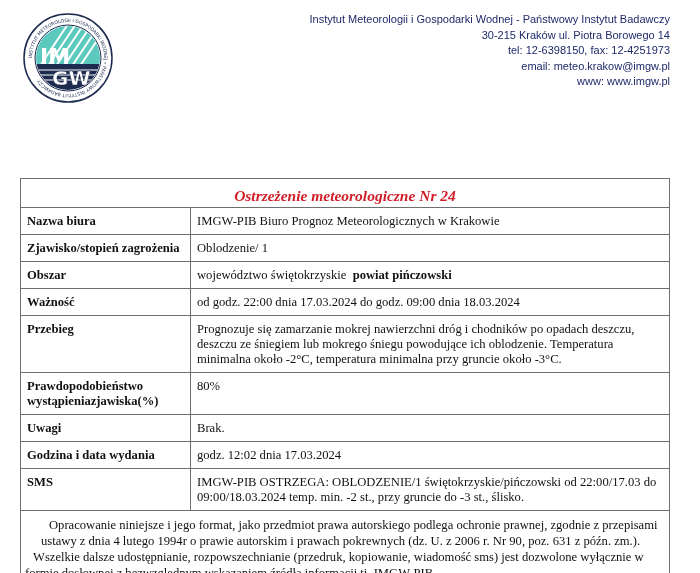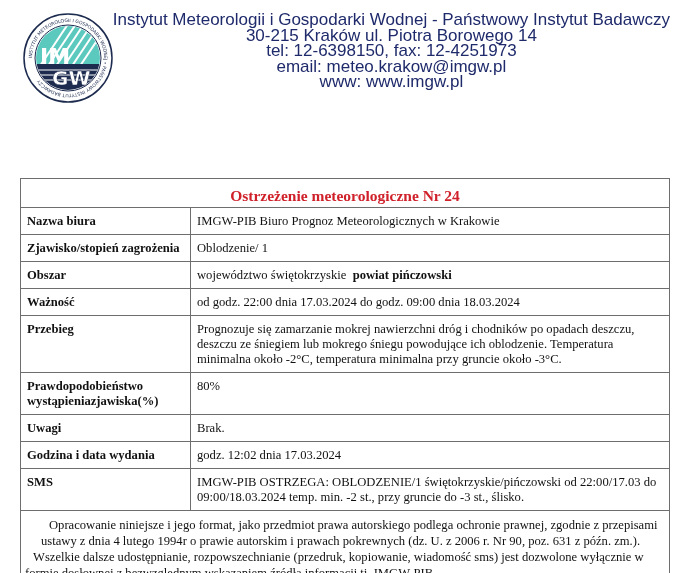"Instytut Meteorologii i Gospodarki Wodnej -" .header { font-size: 17px -> 11px; text-align: center -> right }
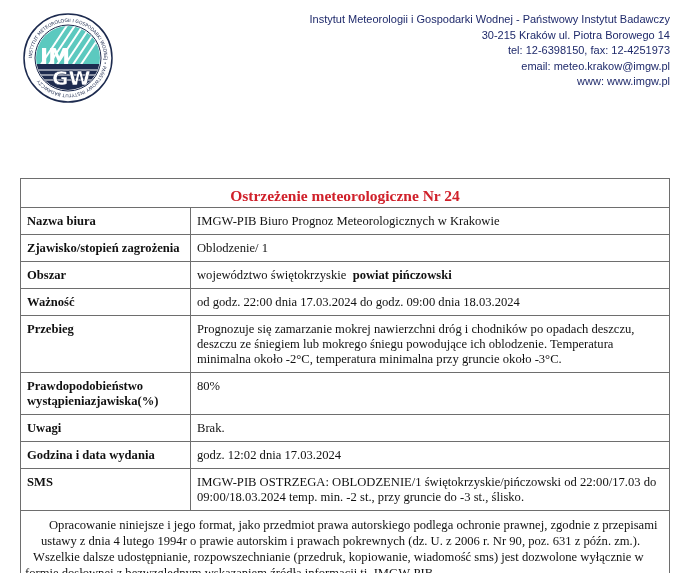"Ostrzeżenie meteorologiczne Nr 24" table.warn td.title { font-style: none -> italic }
